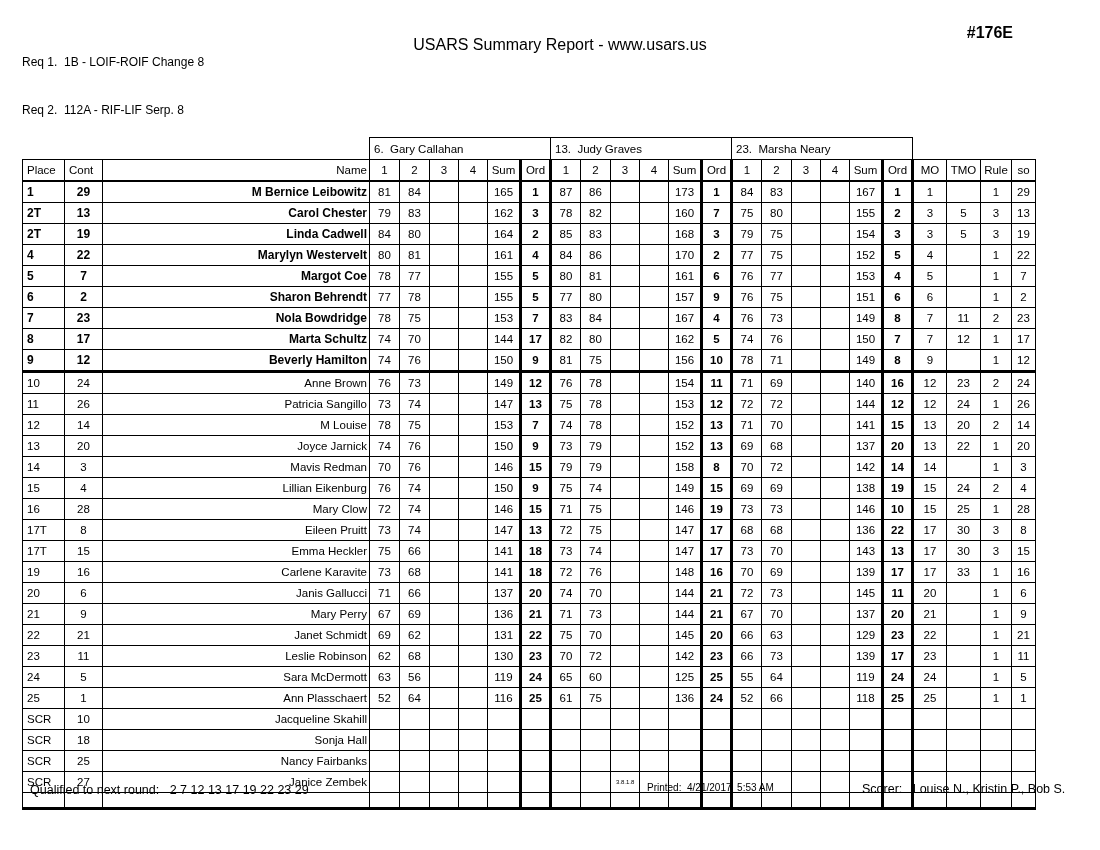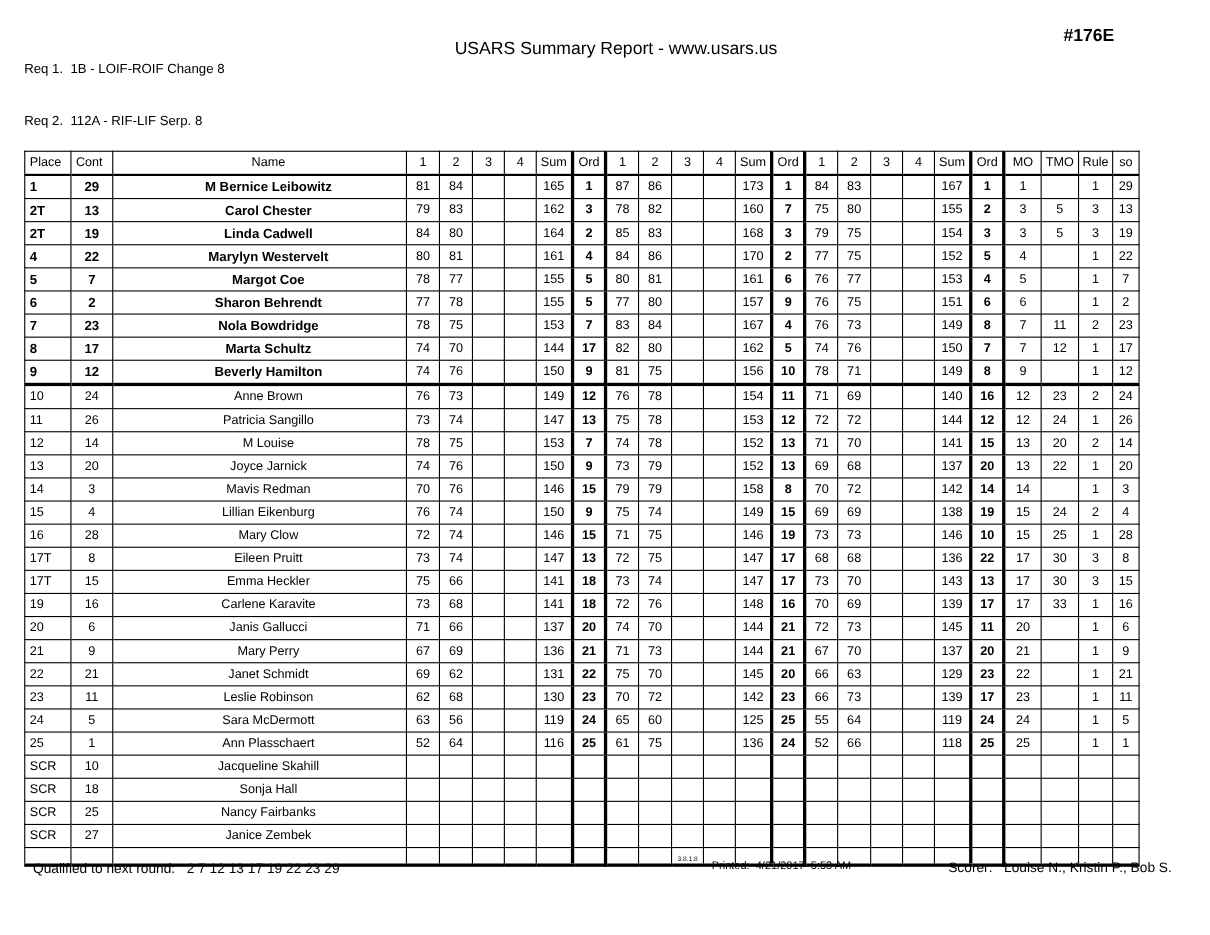"6. Gary Callahan" tr.judge-row { html: none -> <tr> <td></td> <td>6. Gary Callahan</td> <td>13. Judy Graves</td> <td>23. Marsha Neary</td> <td></td> </tr> }
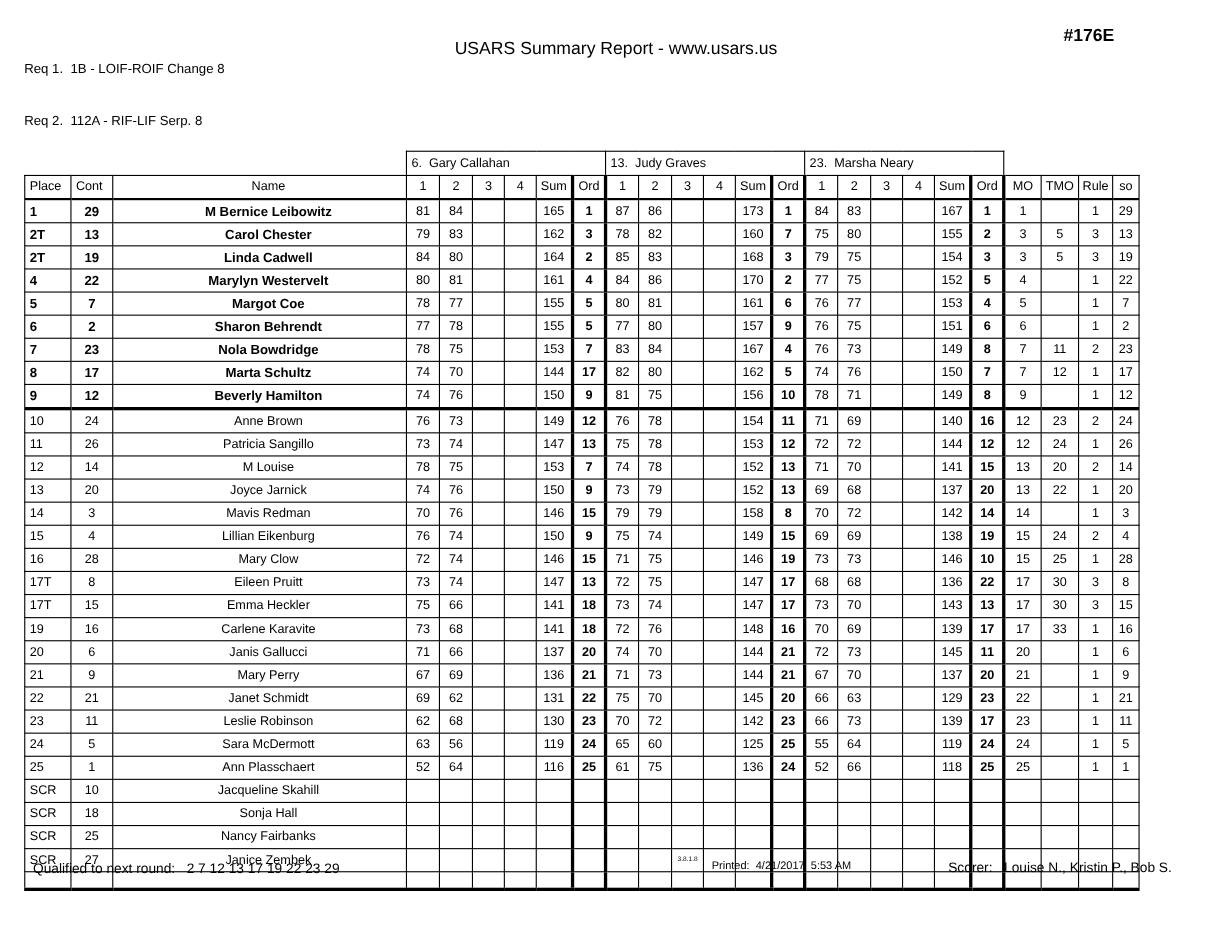"Name" .name { text-align: center -> right }
